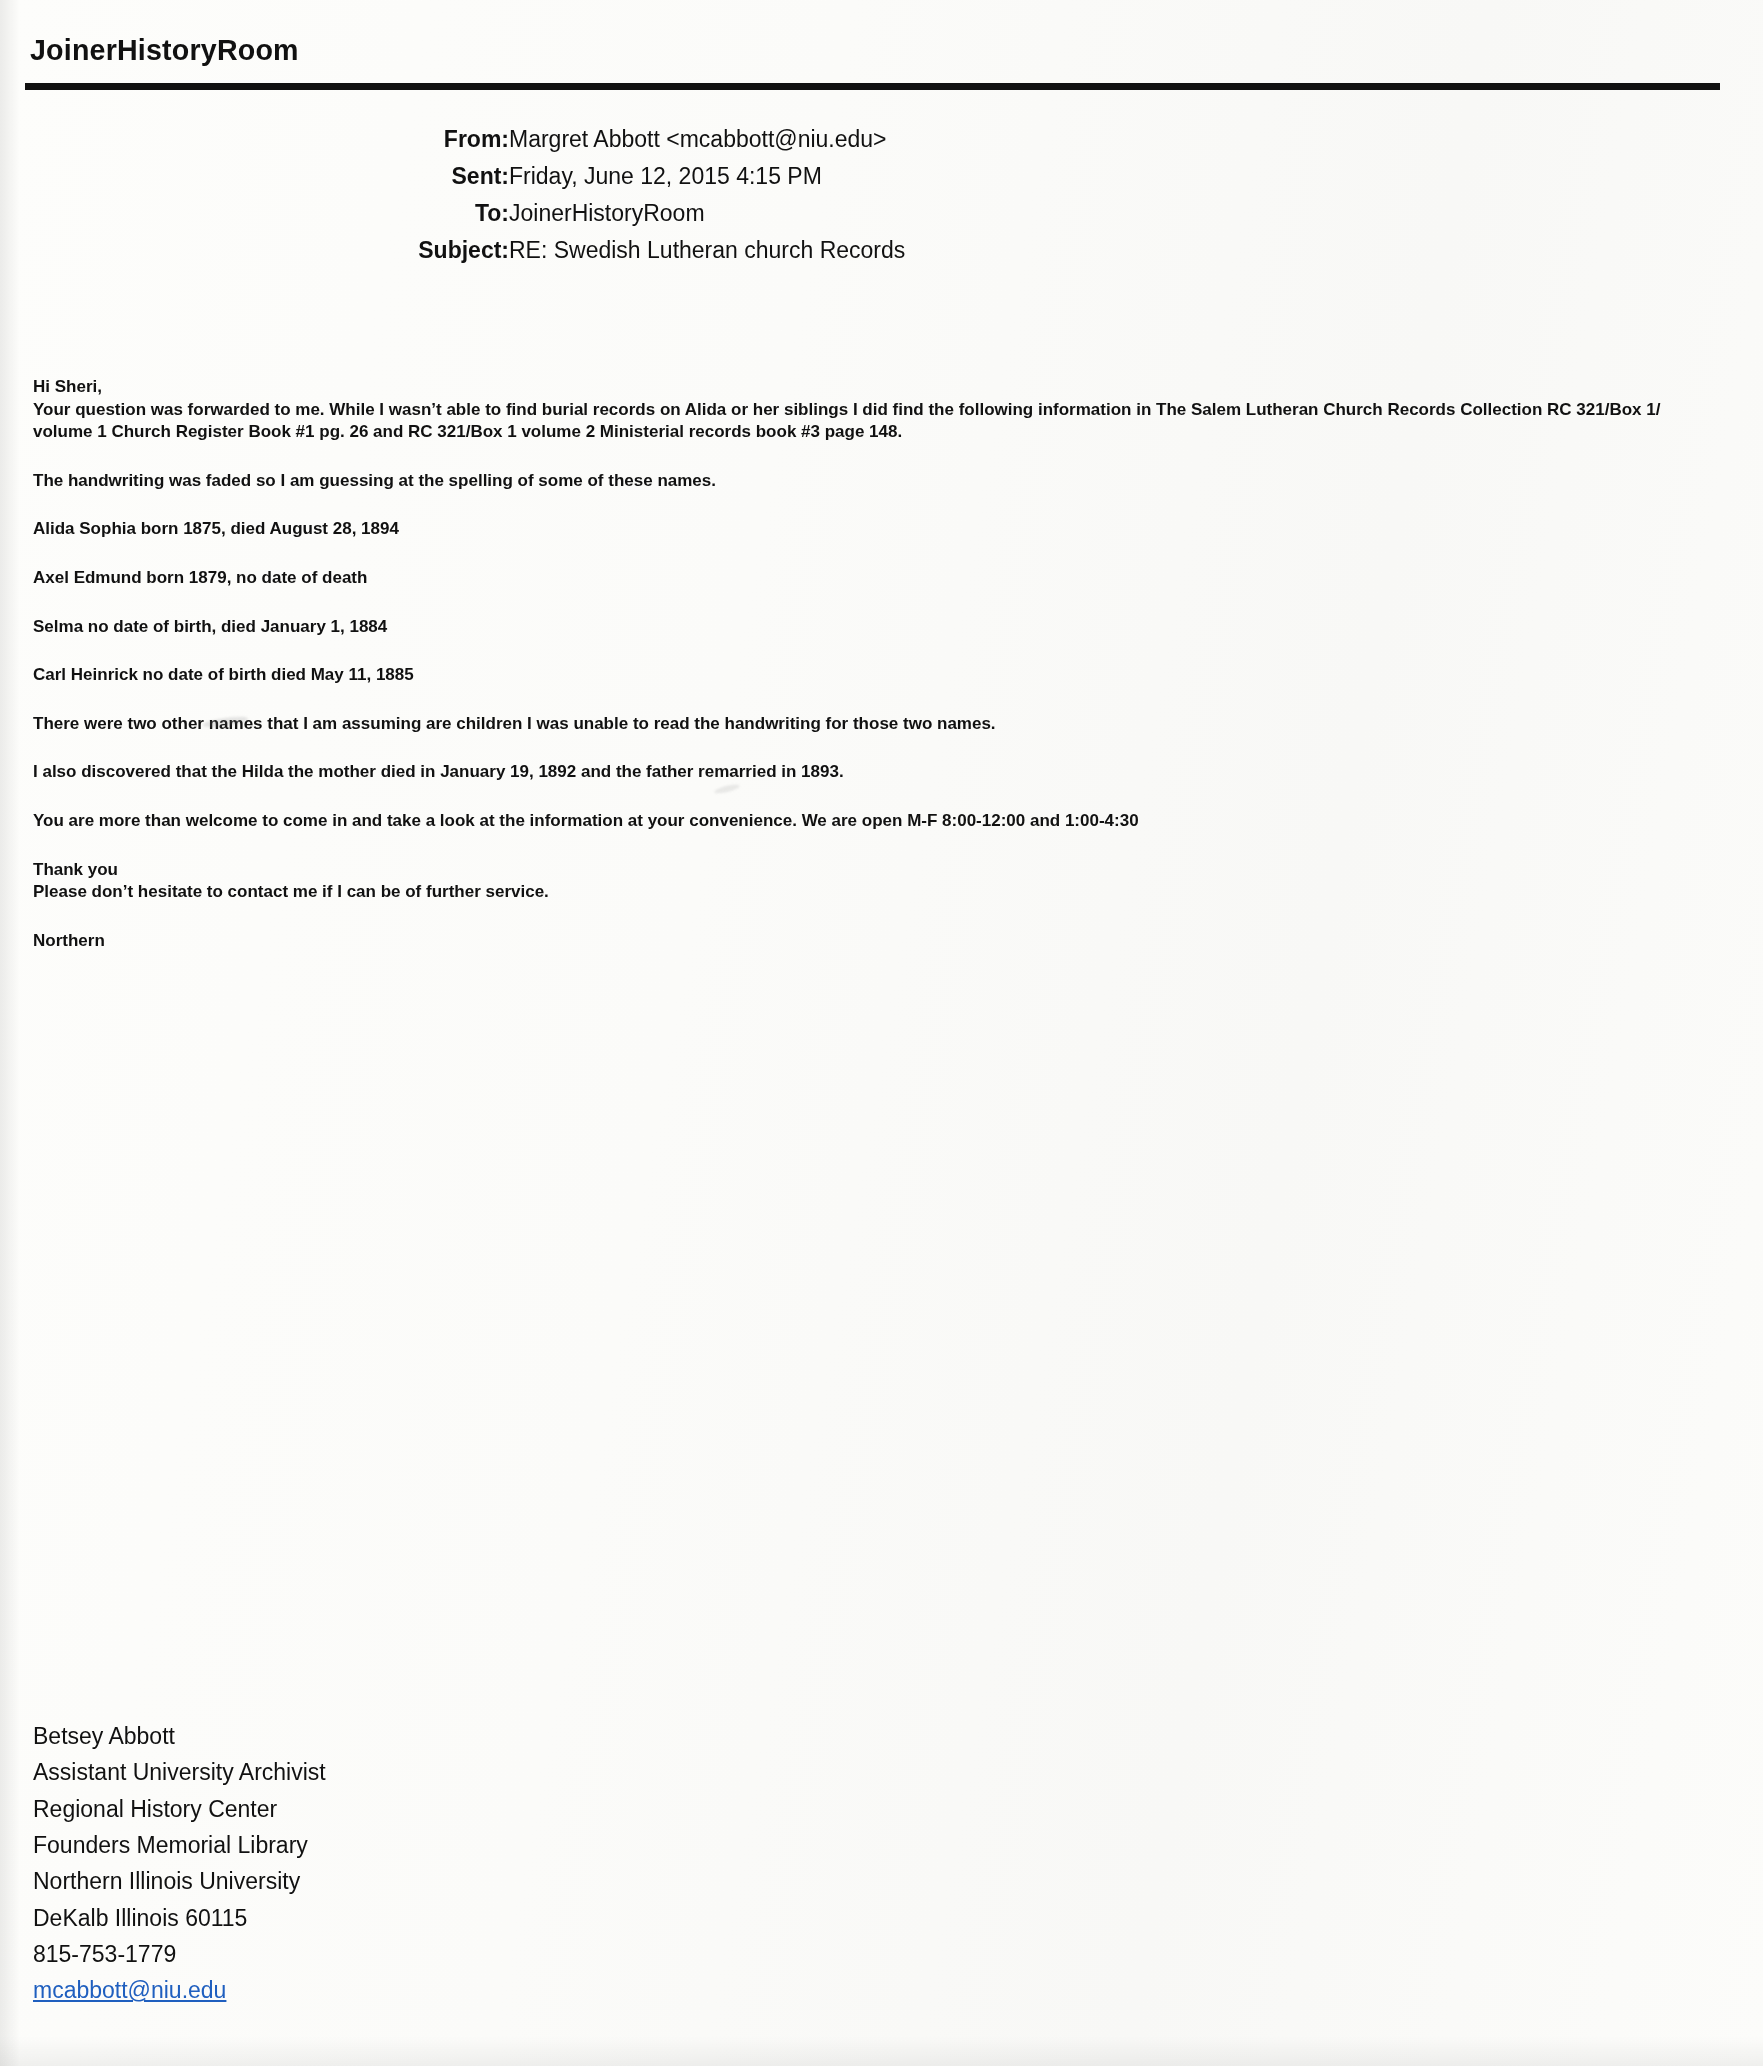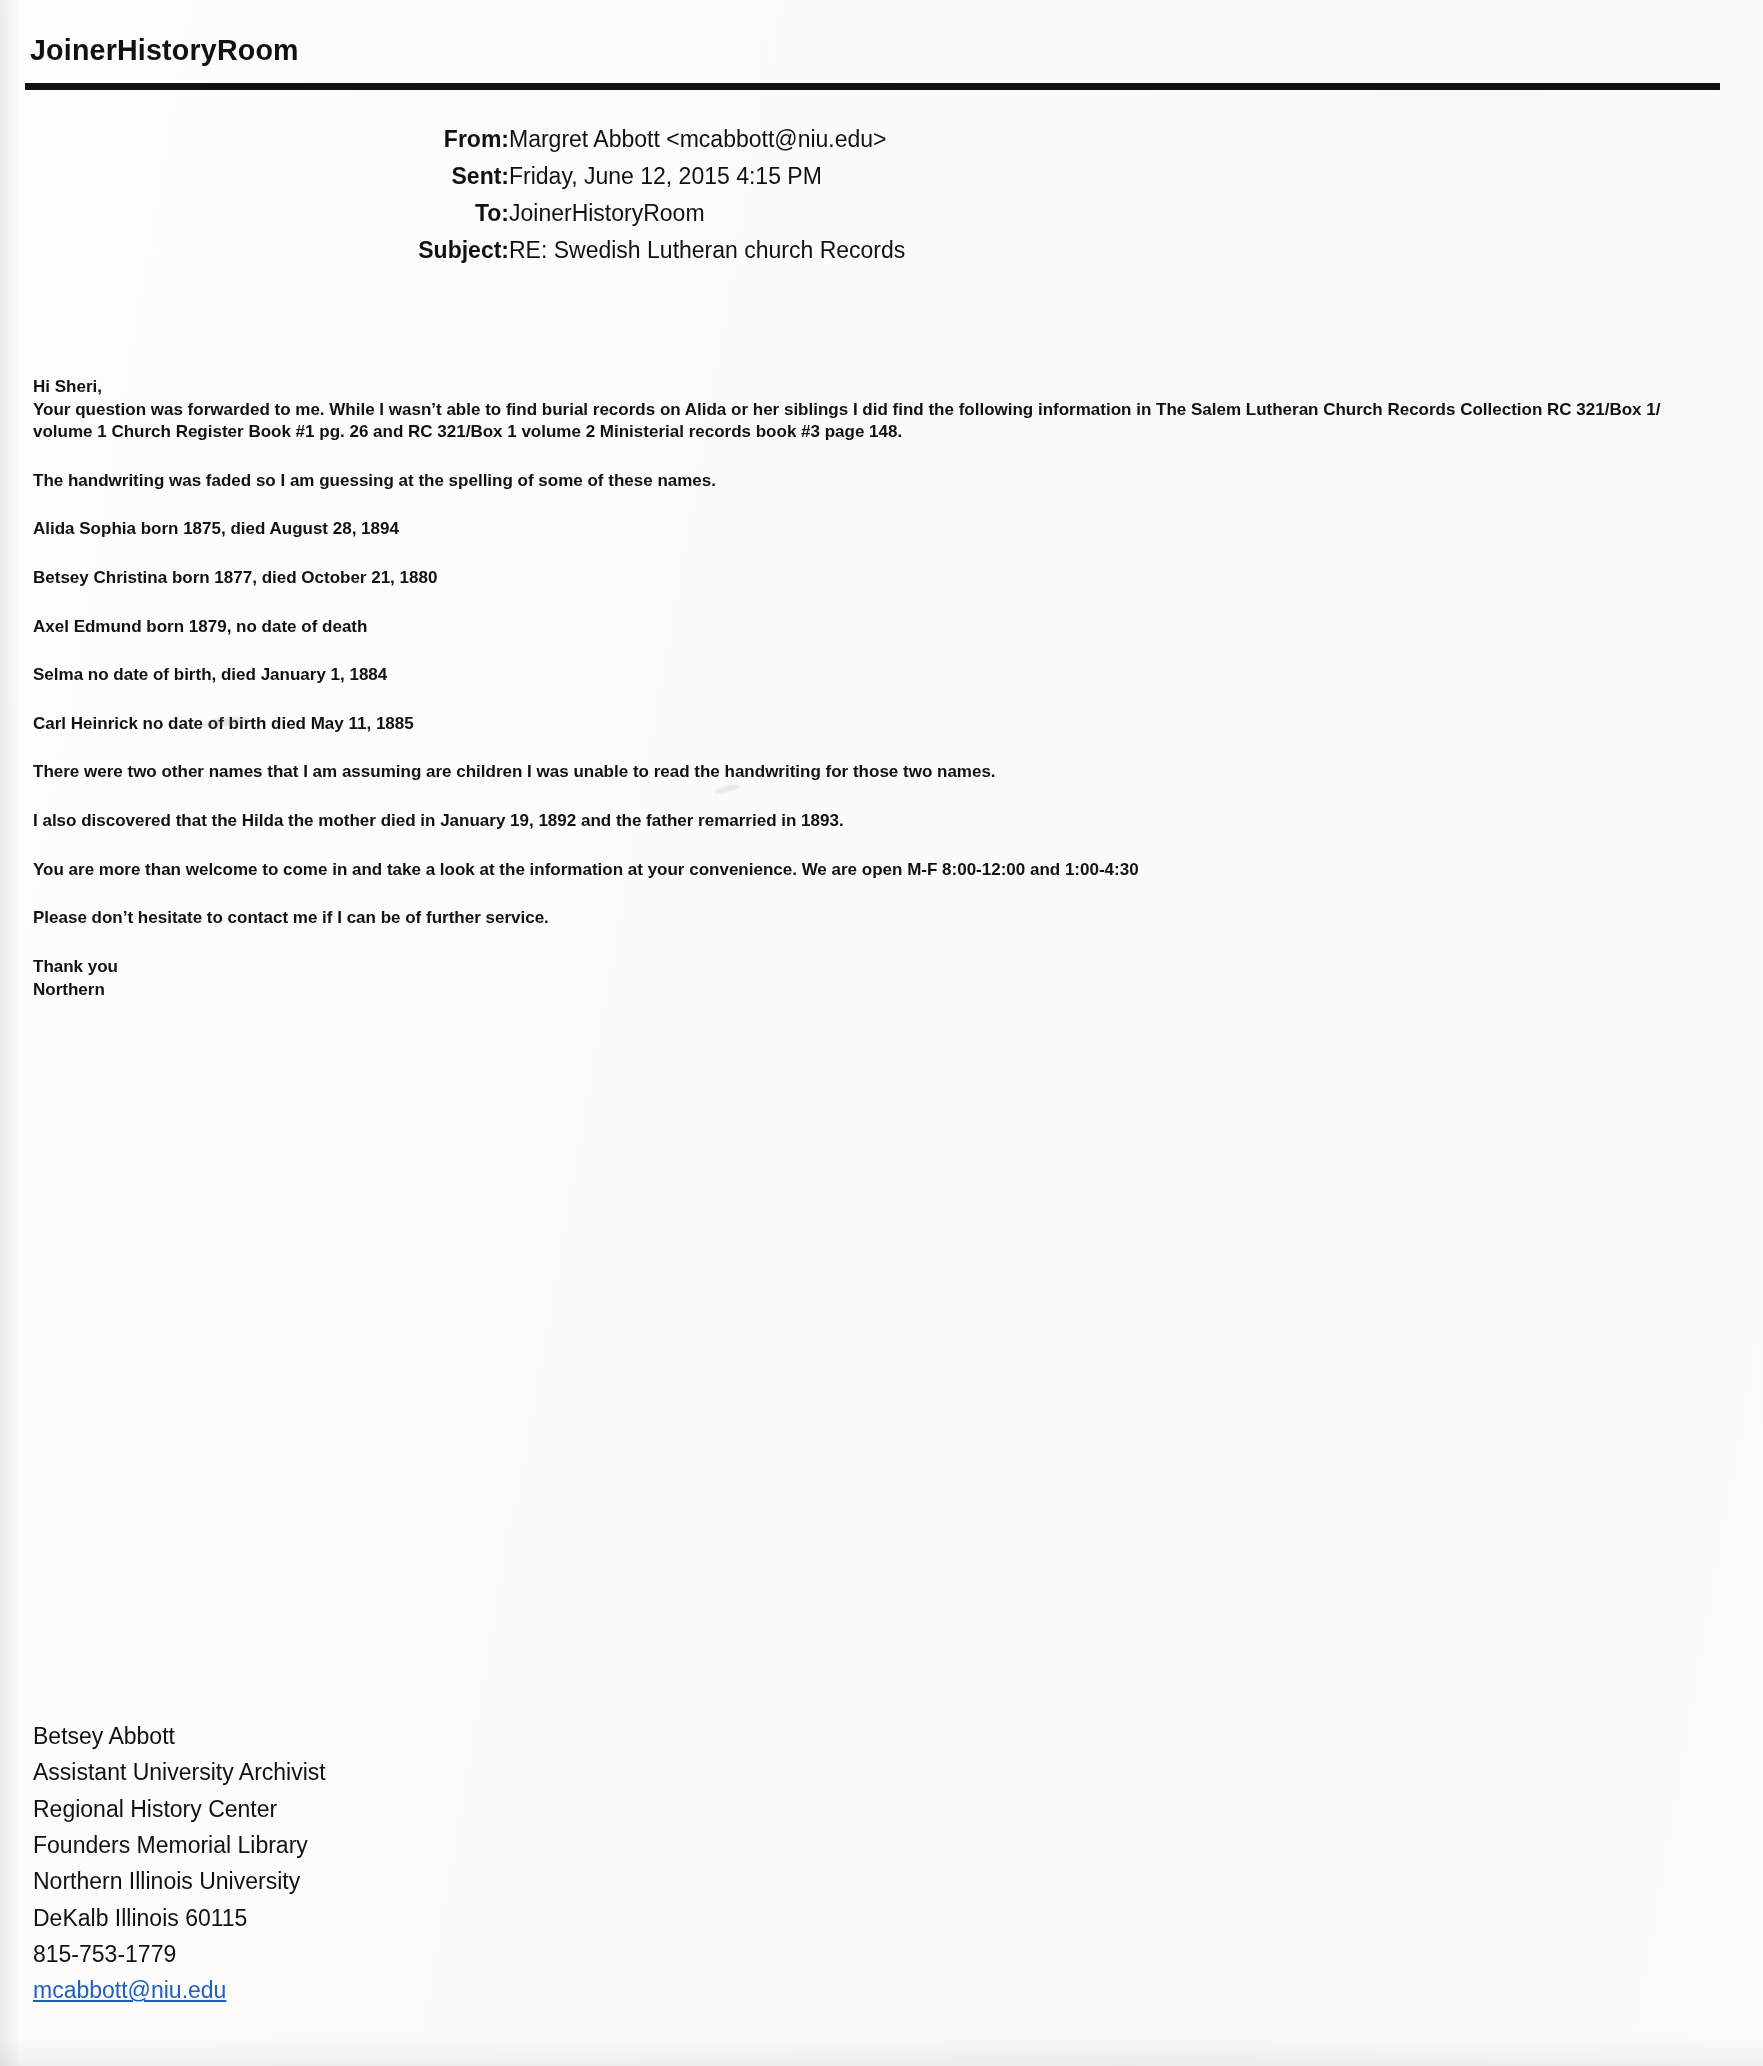"Betsey Christina born 1877, died" p.para { html: <p>Betsey Christina born 1877, died October 21, 1880</p> -> none }
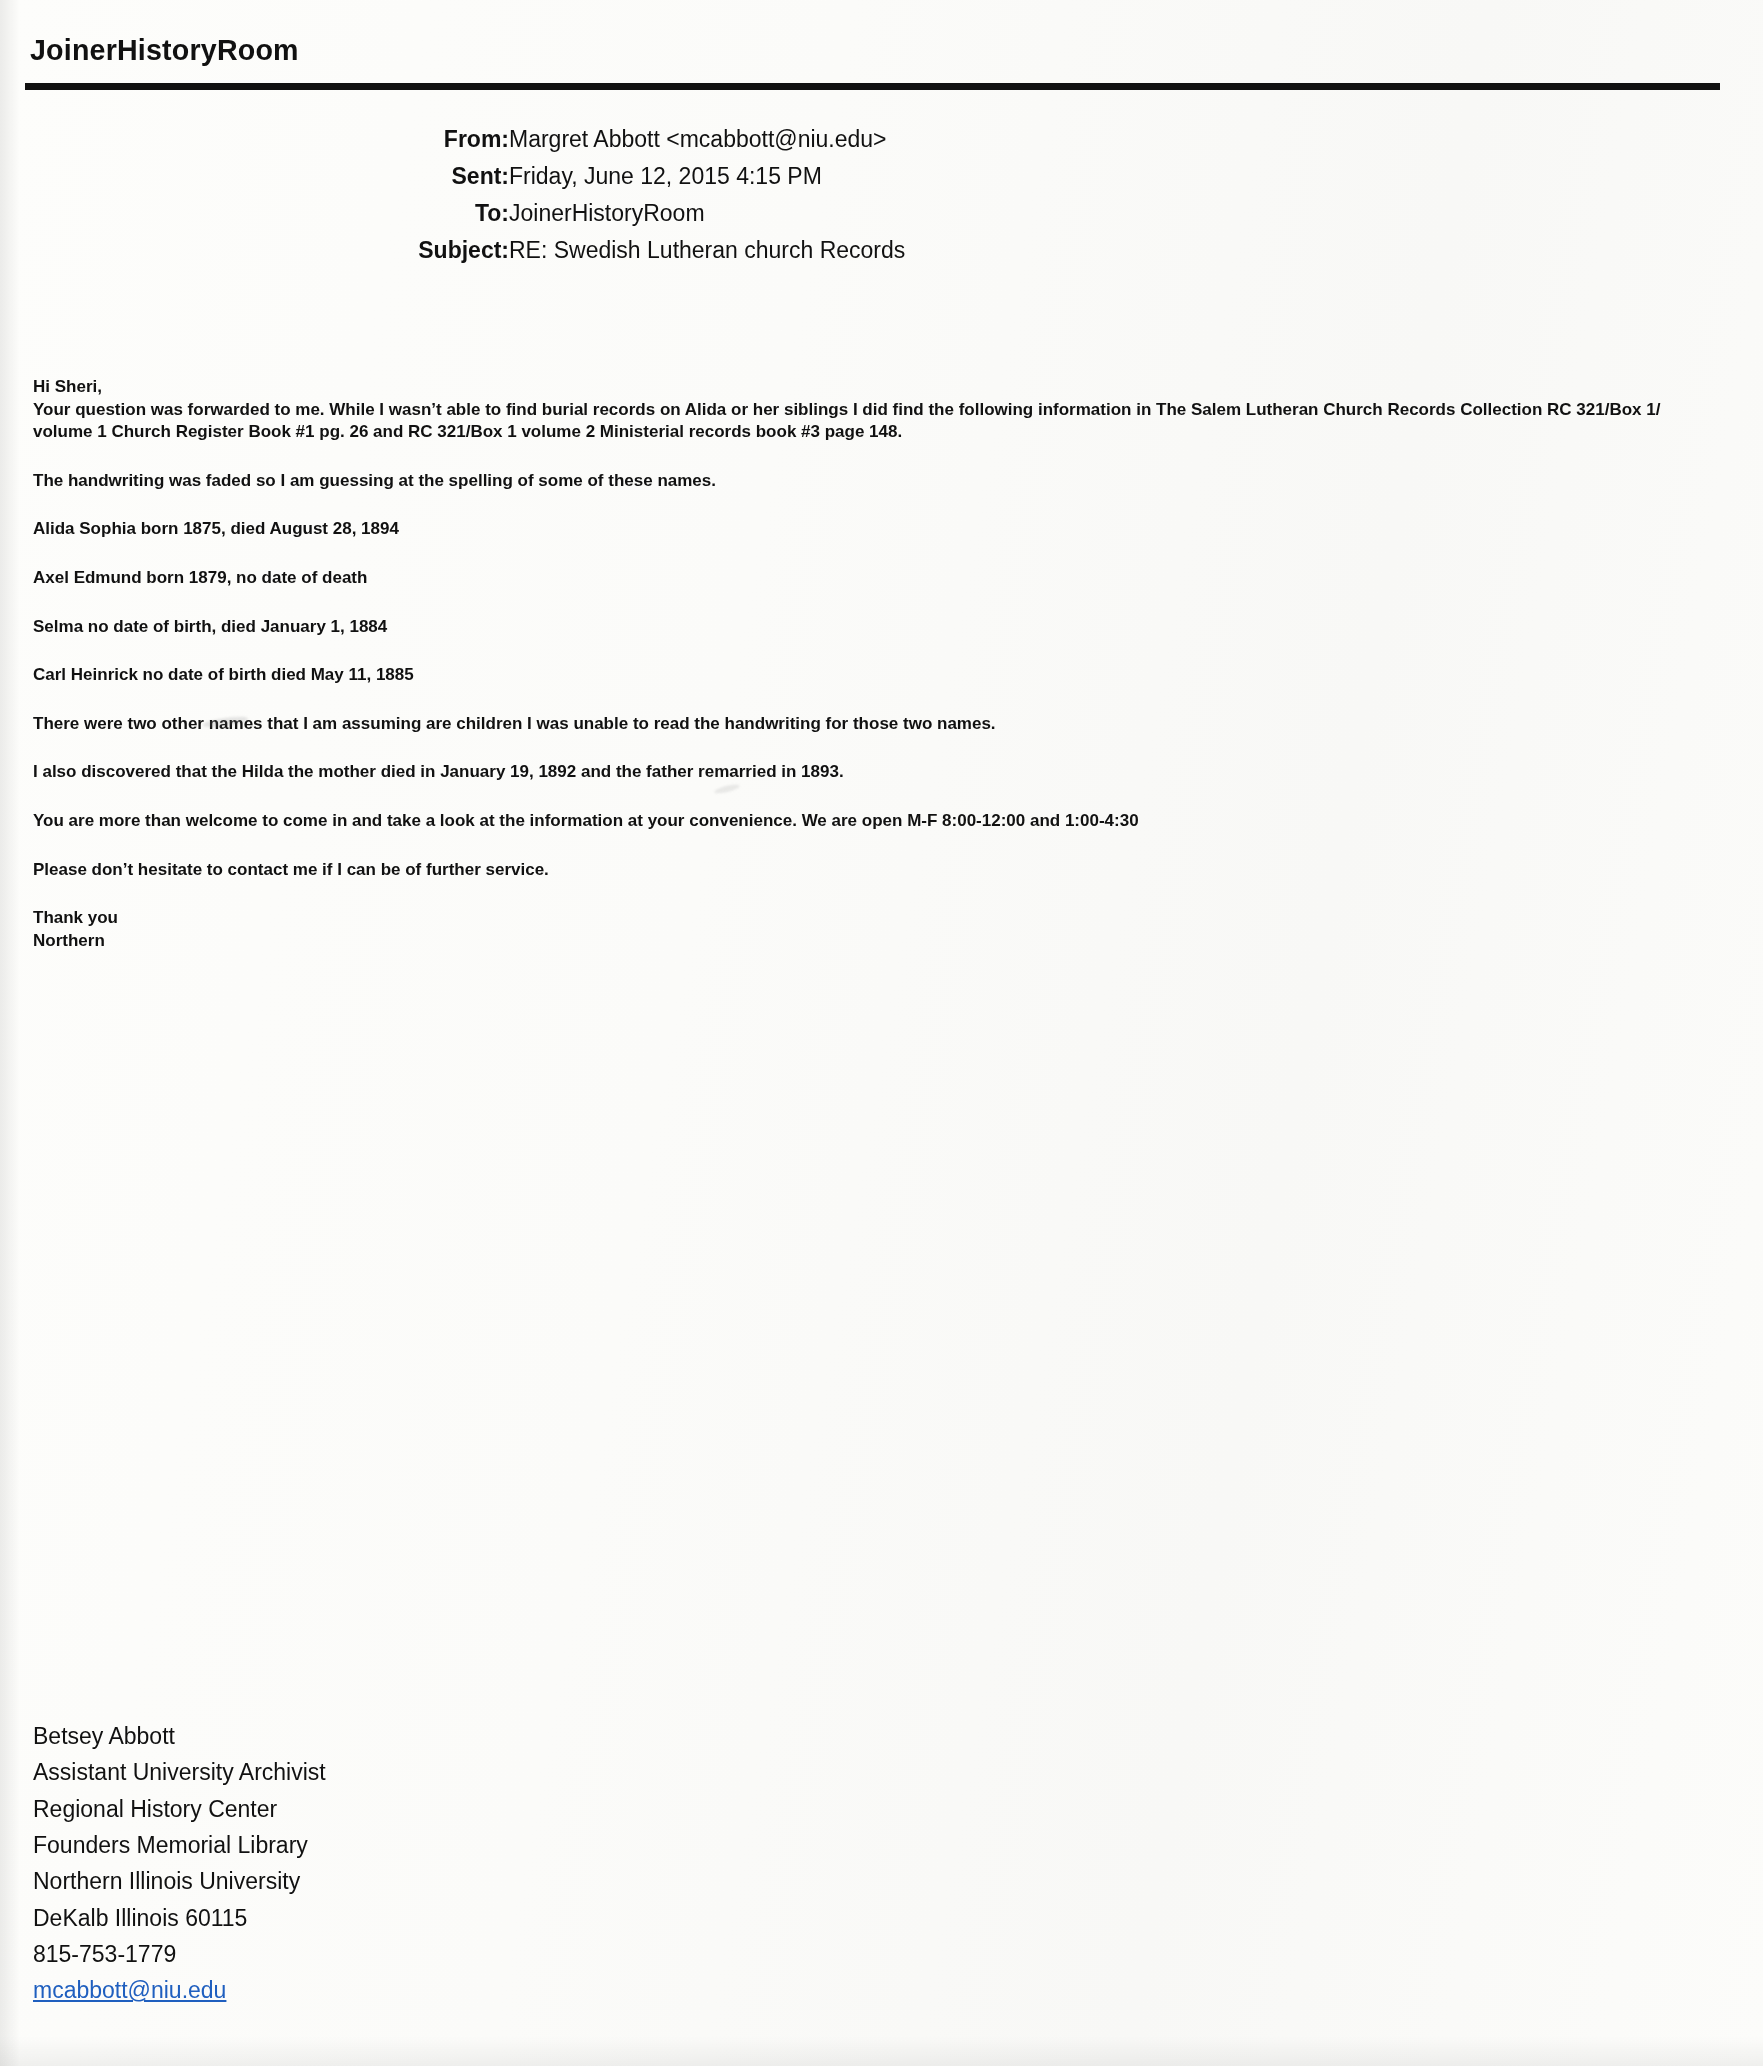"Please don’t hesitate to contact" p.para { order: before "Thank you" -> after "Thank you" }
